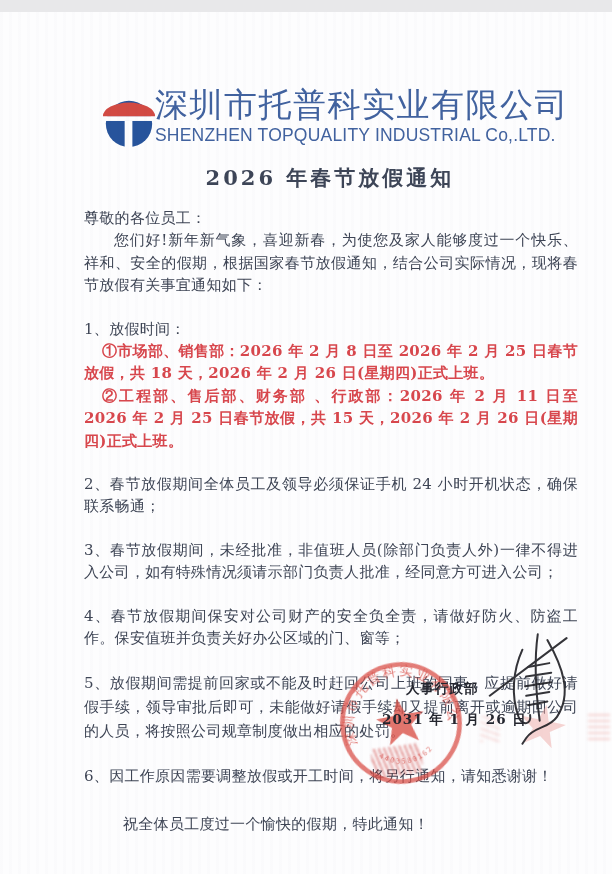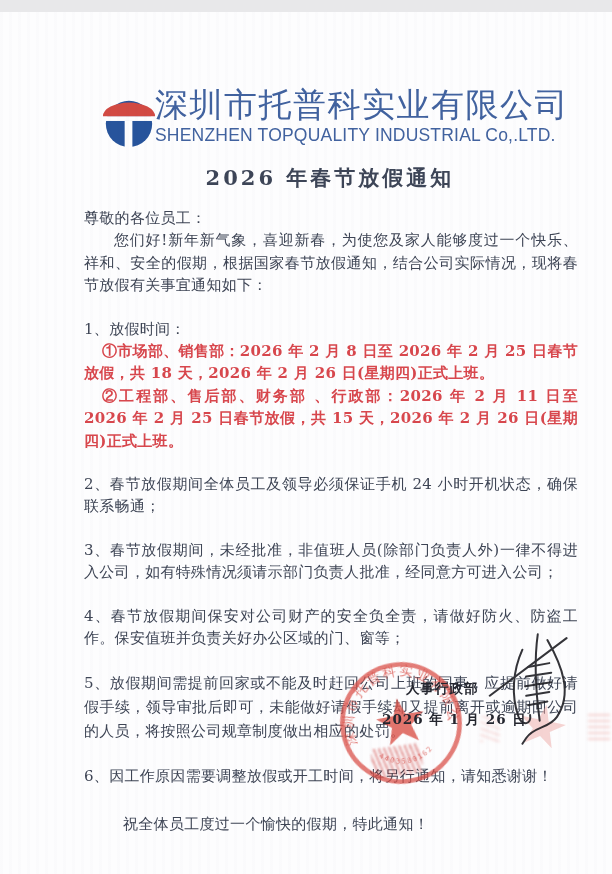"2026 年 1 月 26" div.date { text: 2026 -> 2031 }
